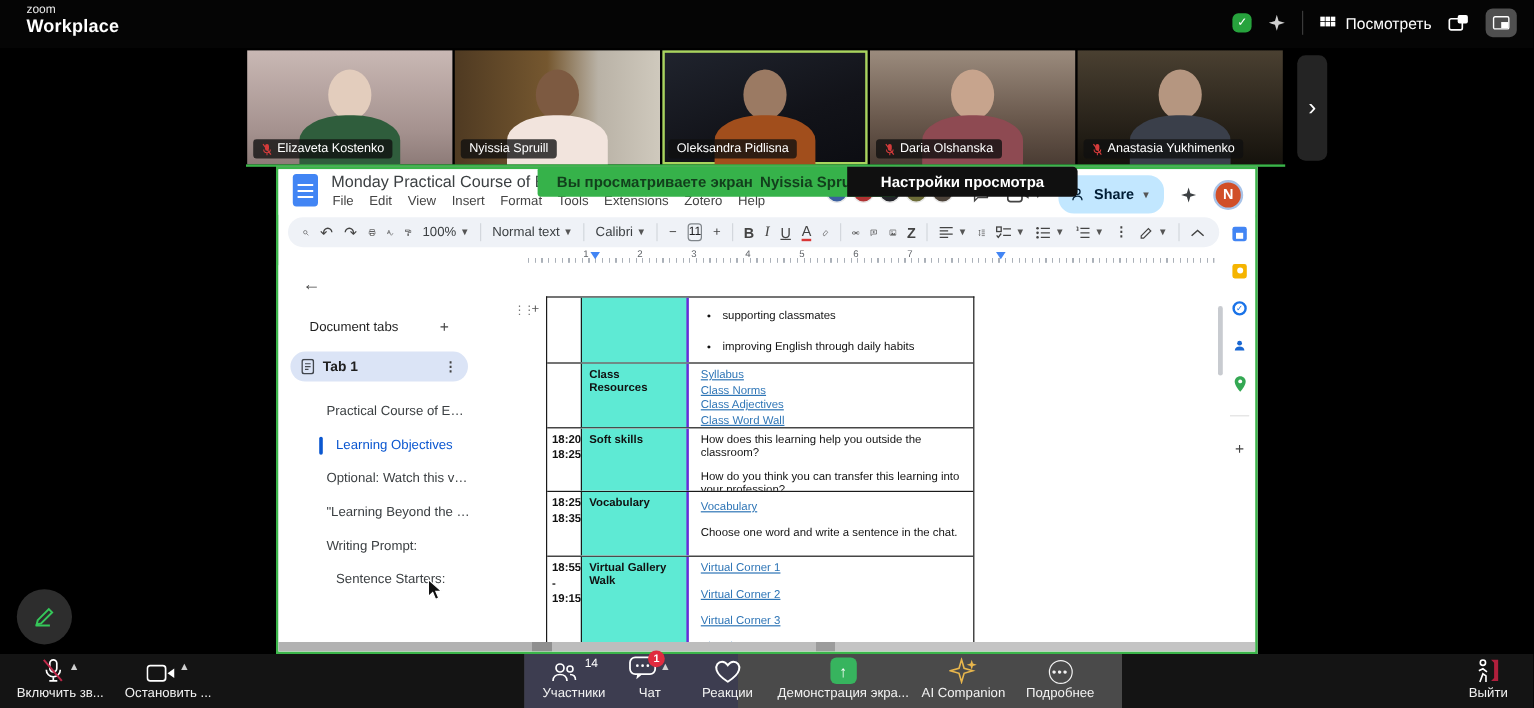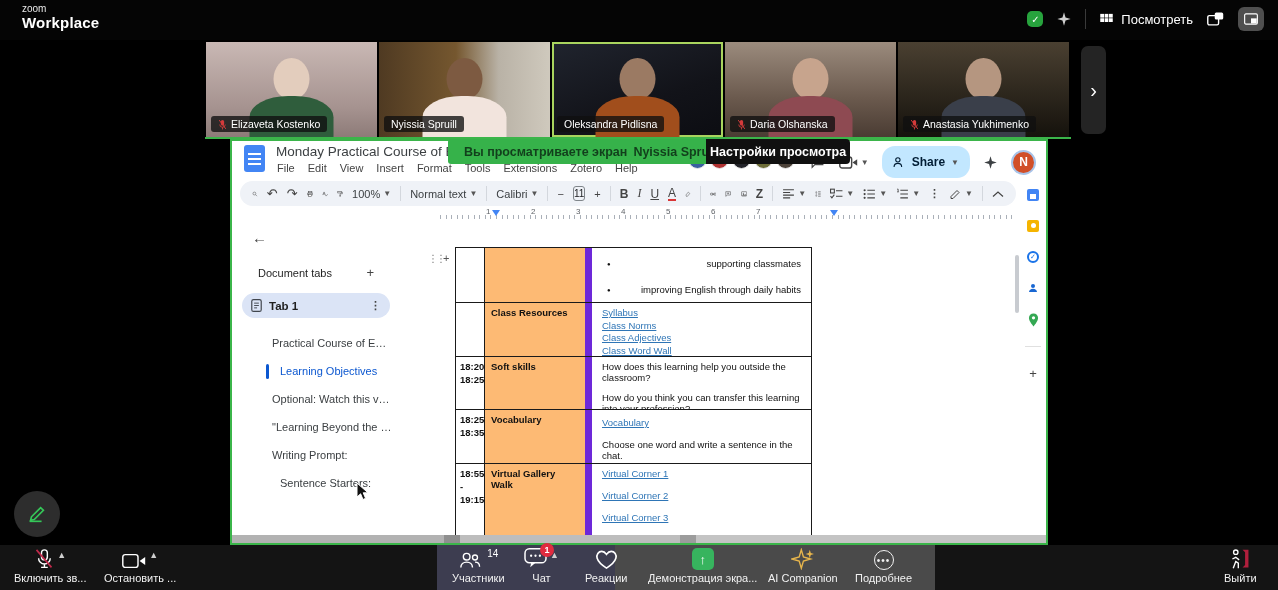"Настройки просмотра" .view-settings { padding: 0 4px -> 0 28px }
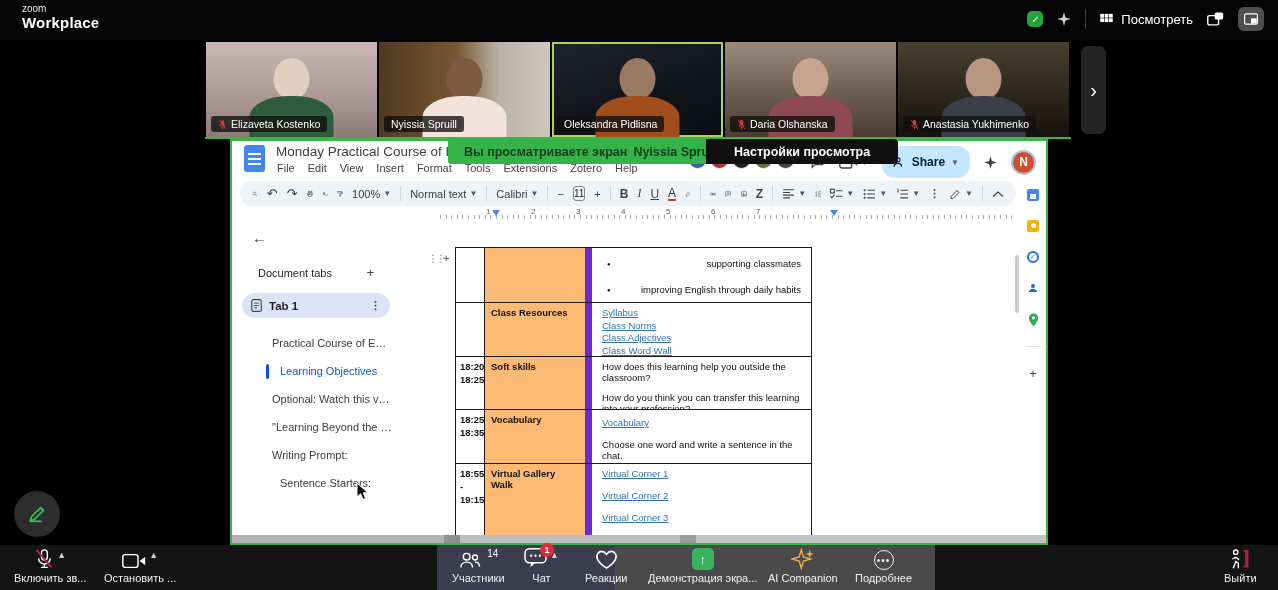"supporting classmates" .dtable li { text-align: right -> none }
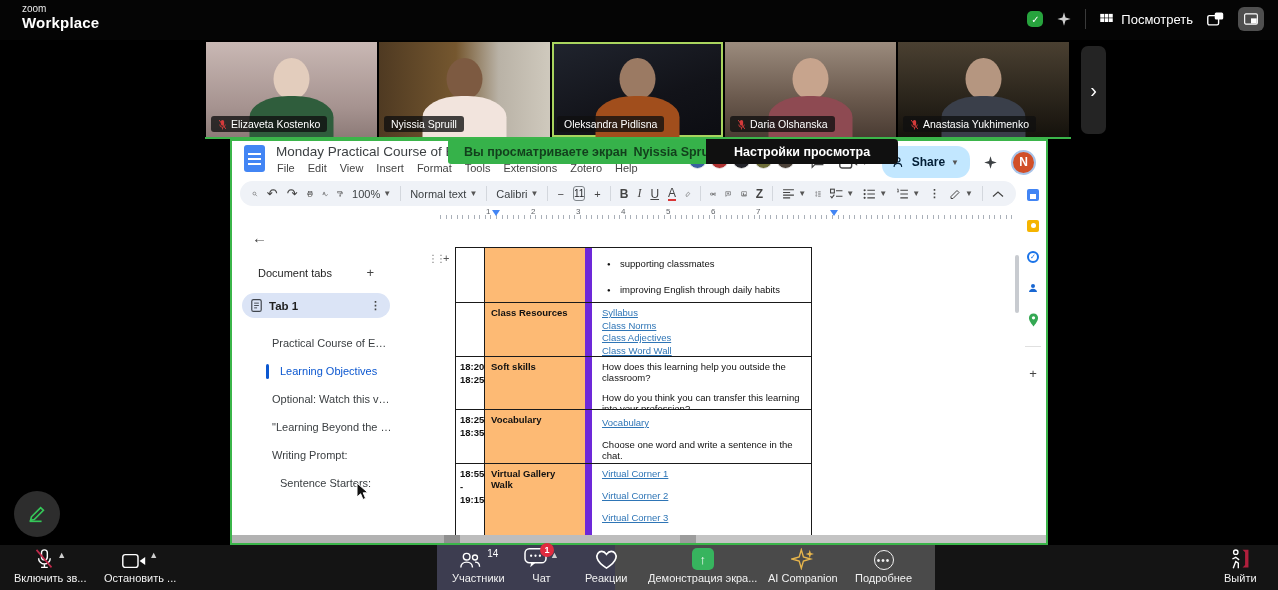"Class Resources" .c-label { background: #fdba74 -> #5eead4; border-right: 7px solid #6d28d9 -> 2px solid #6d28d9; width: 108px -> 90px }
